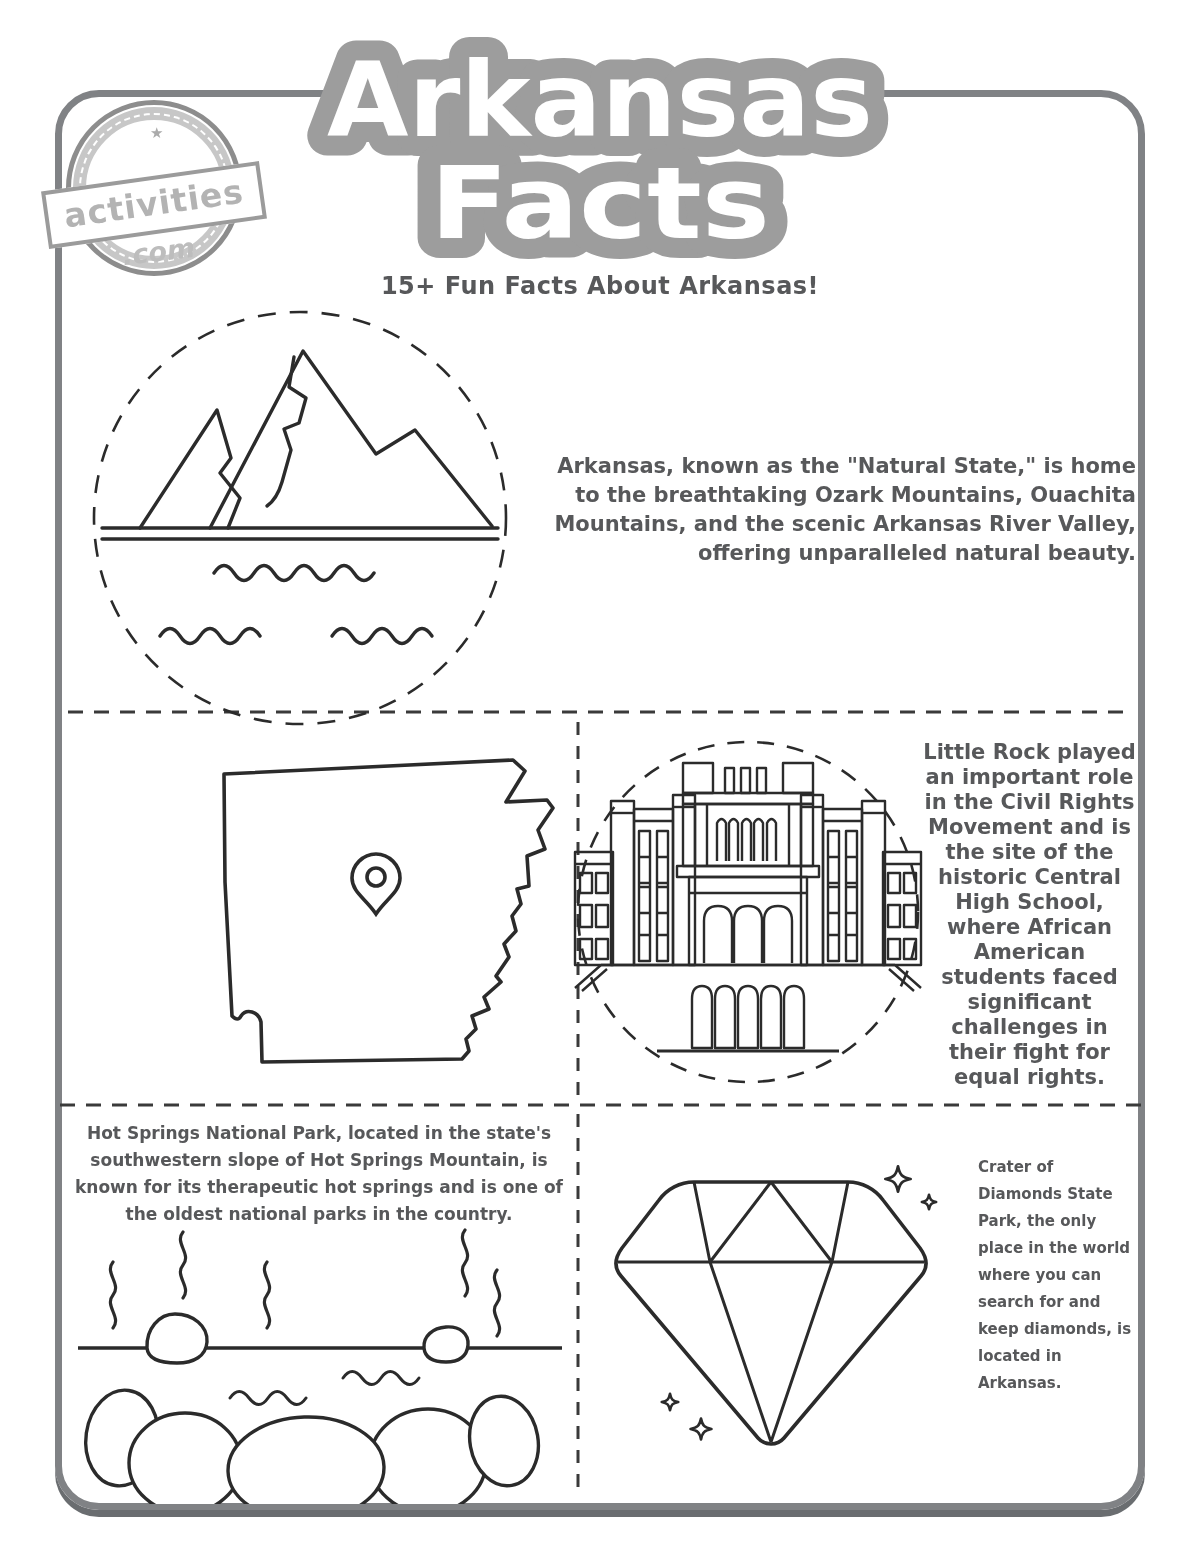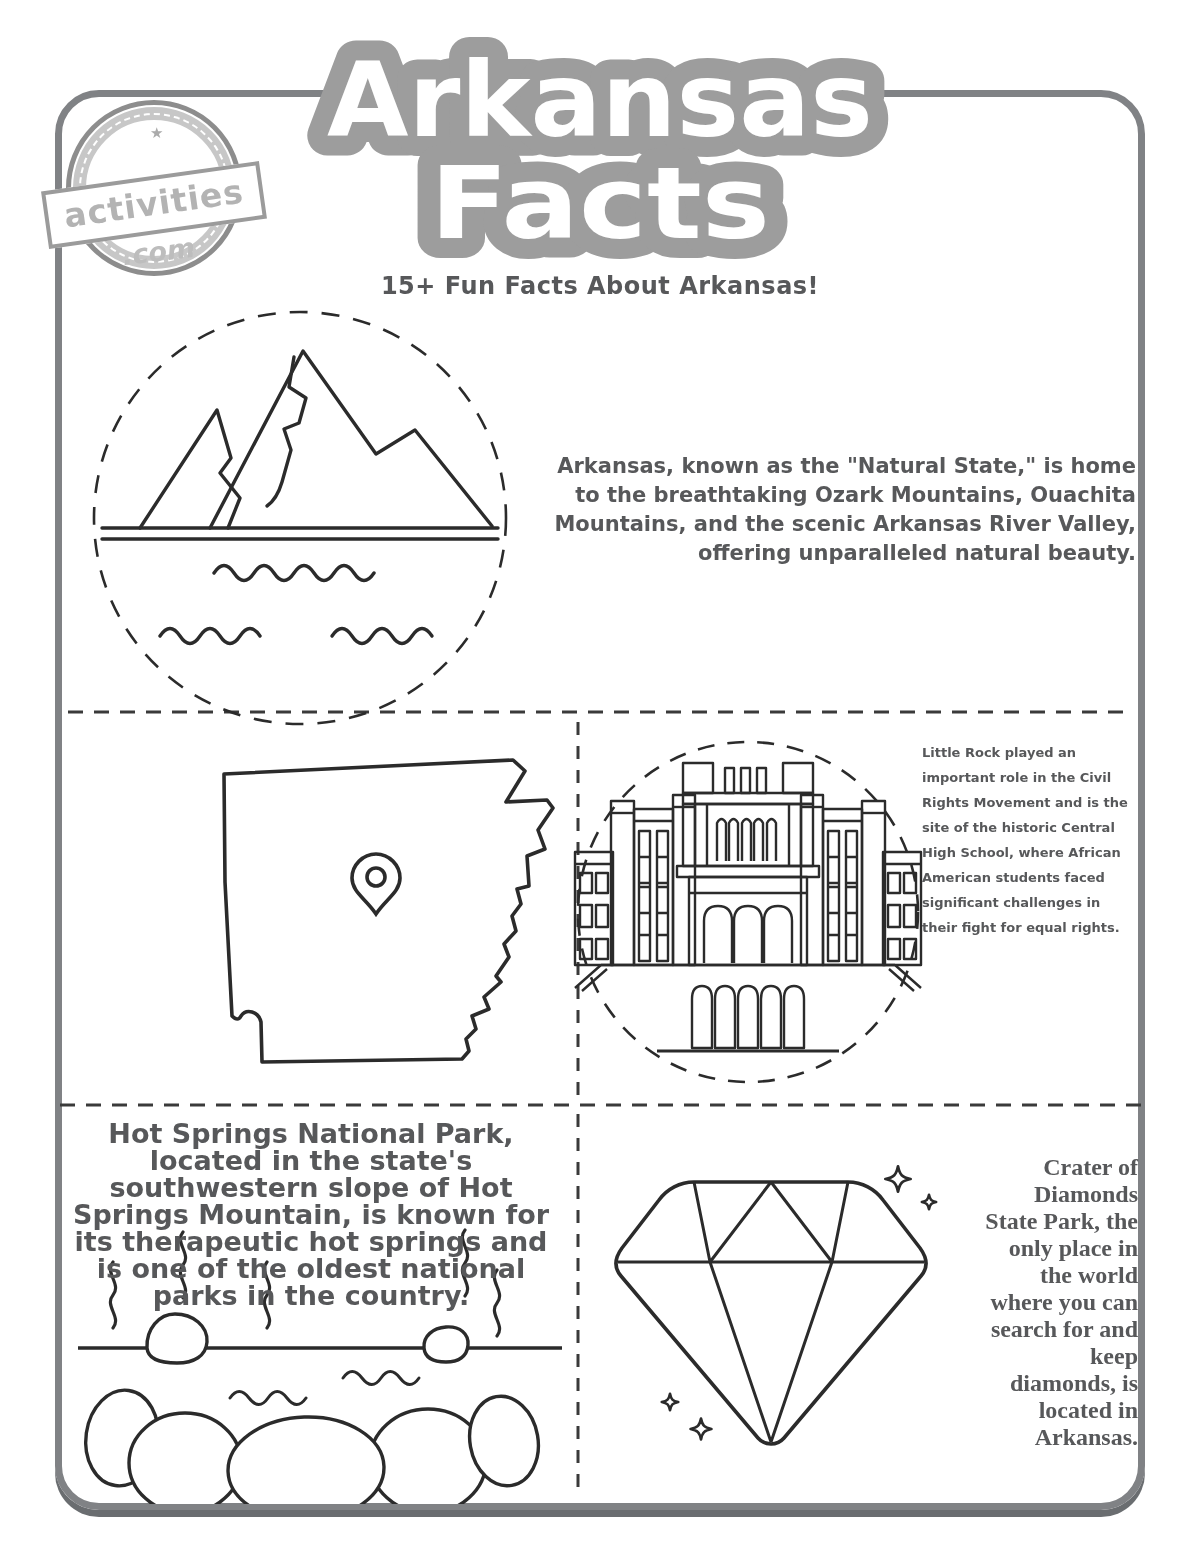"Little Rock played an important" #fact-civilrights { font-size: 13px -> 21px; text-align: left -> center }
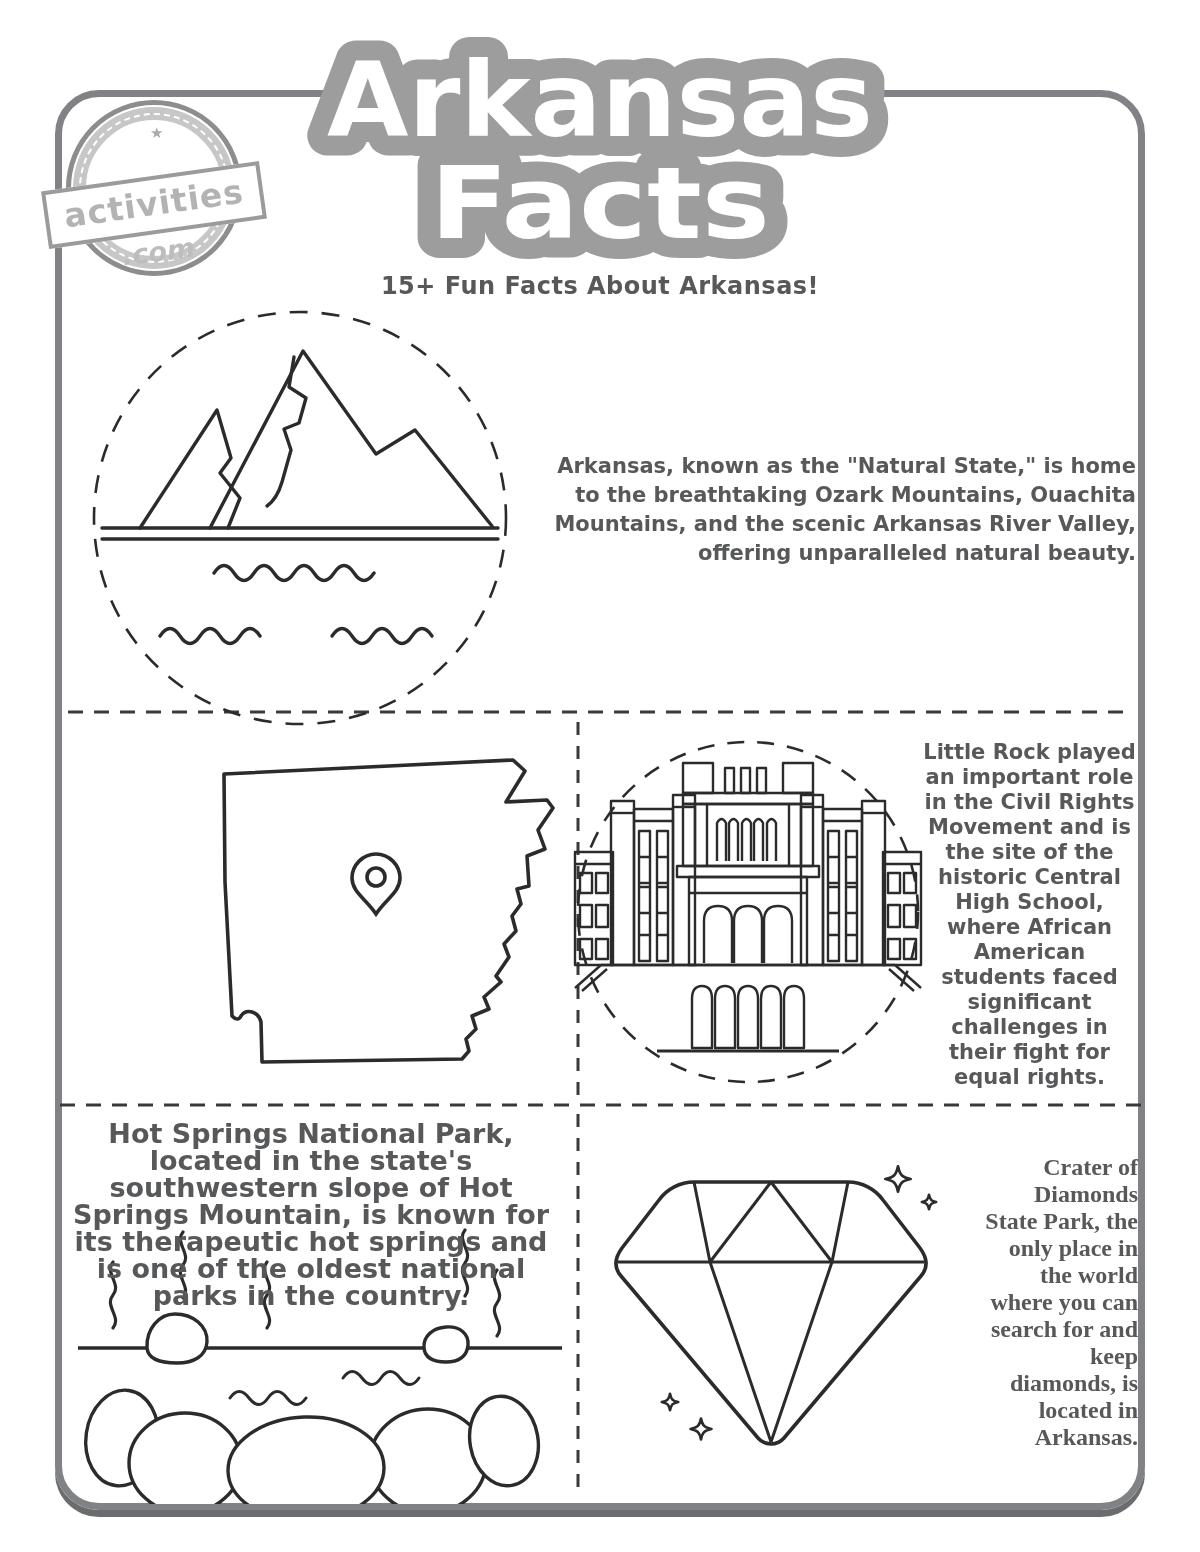"Hot Springs National Park, located" #fact-hotsprings { font-size: 27px -> 17px; left: 66px -> 74px }
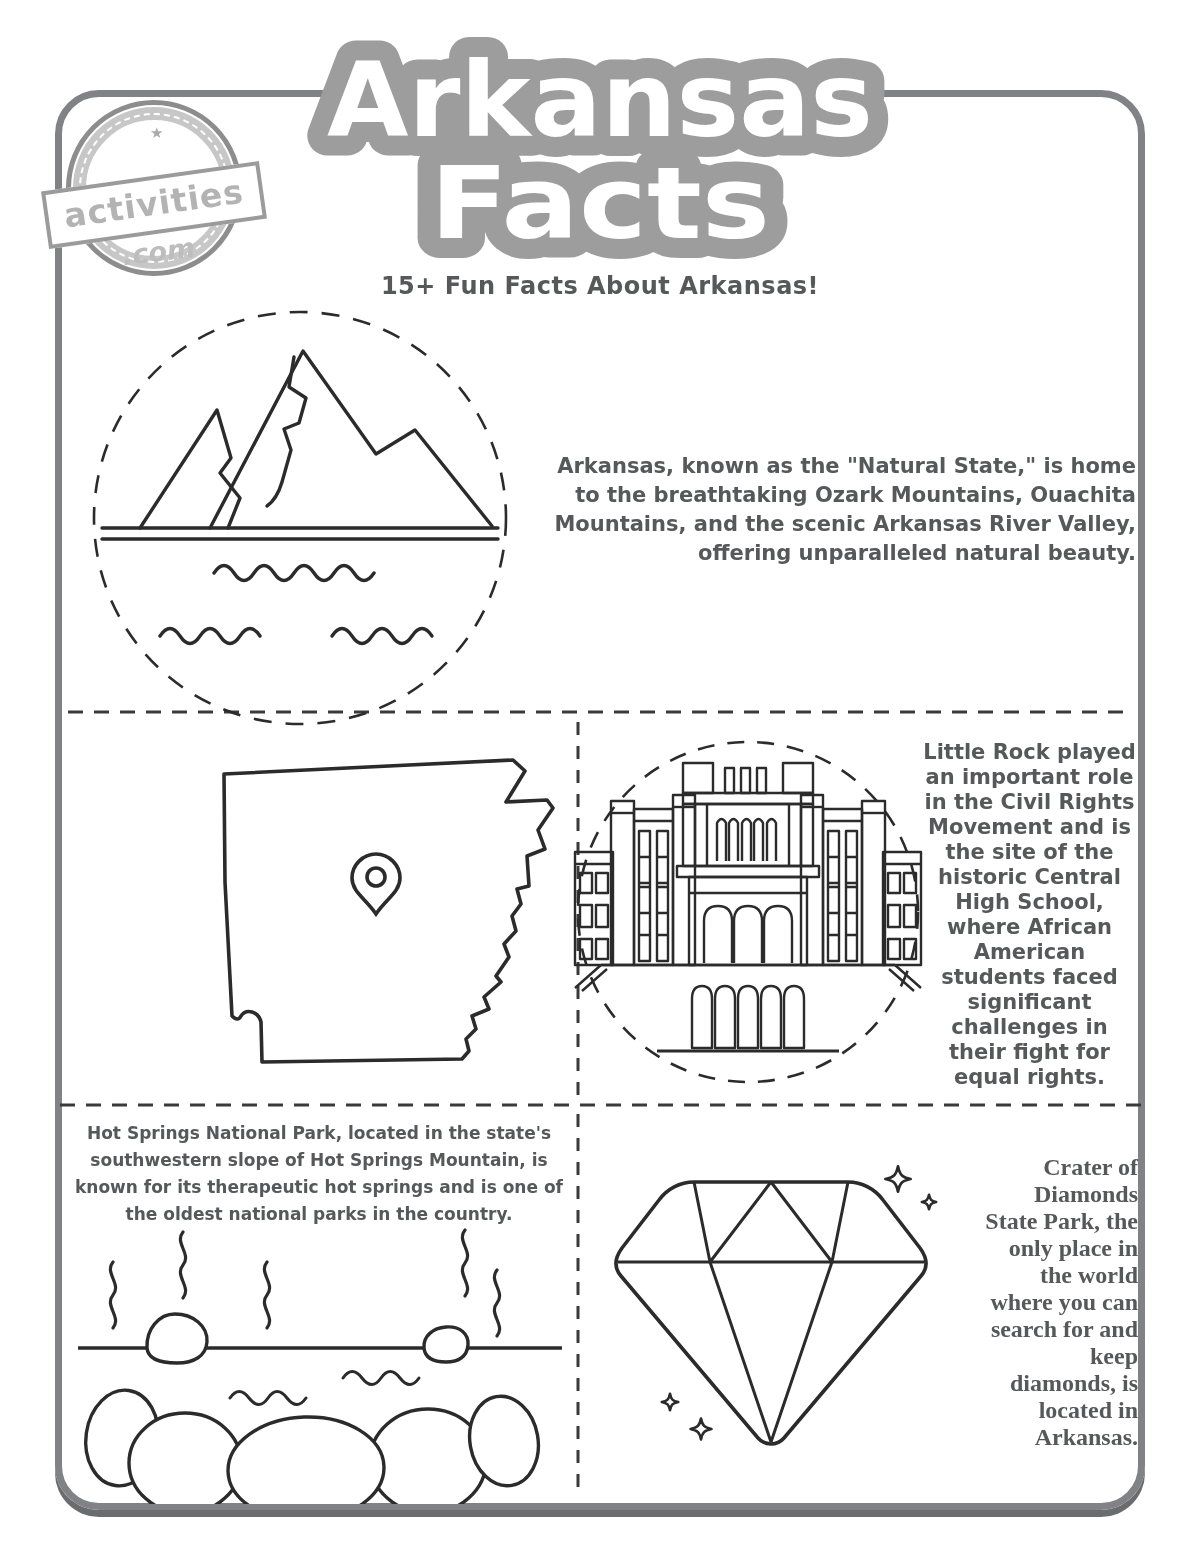"Crater of Diamonds State Park," #fact-diamonds { font-family: Liberation Serif, serif -> none; font-size: 24px -> 15px; text-align: right -> left }
